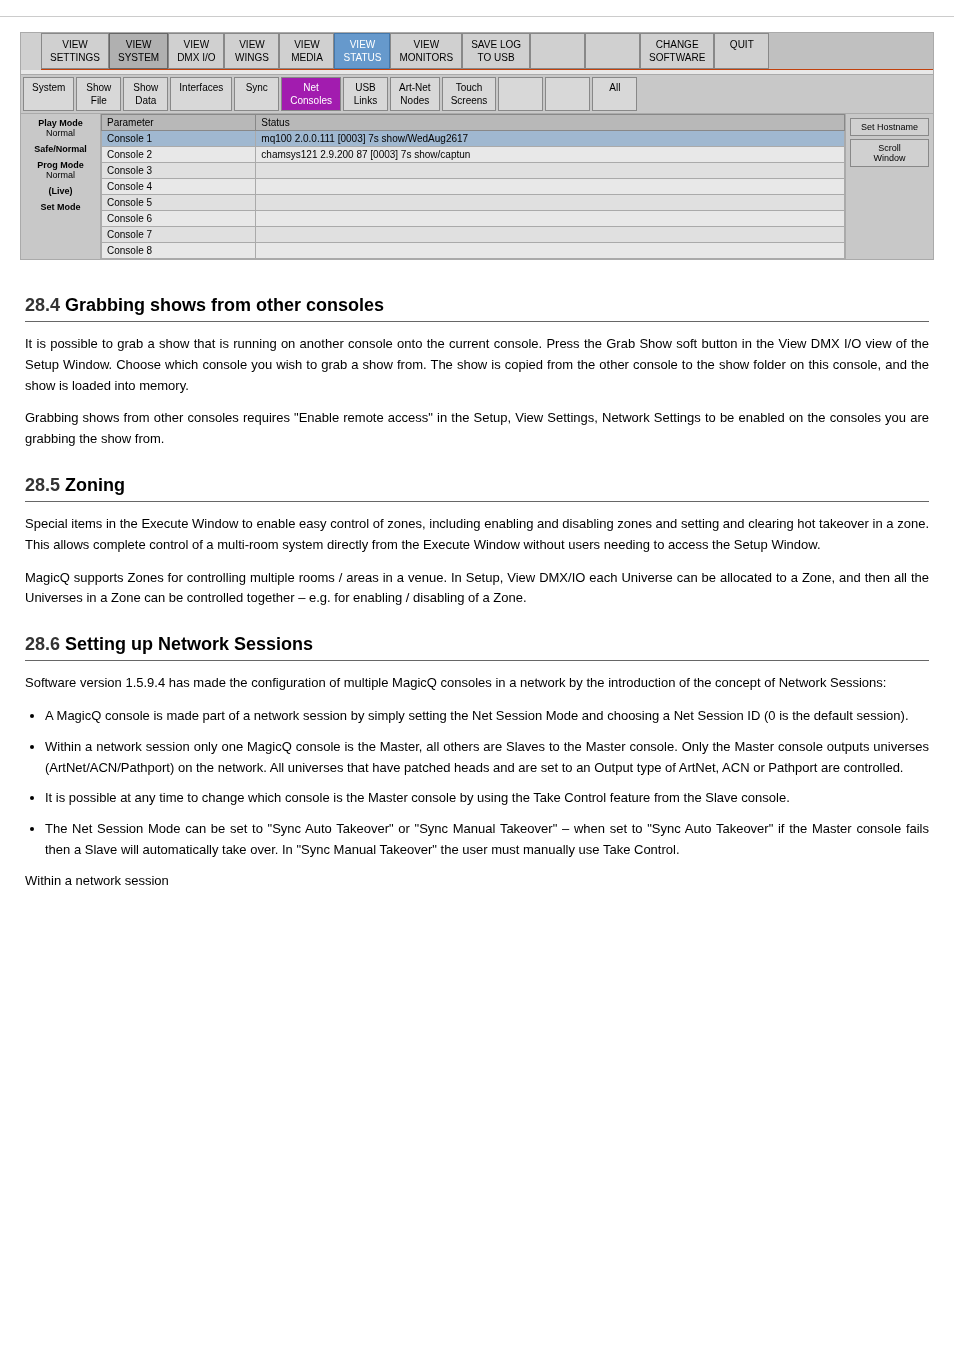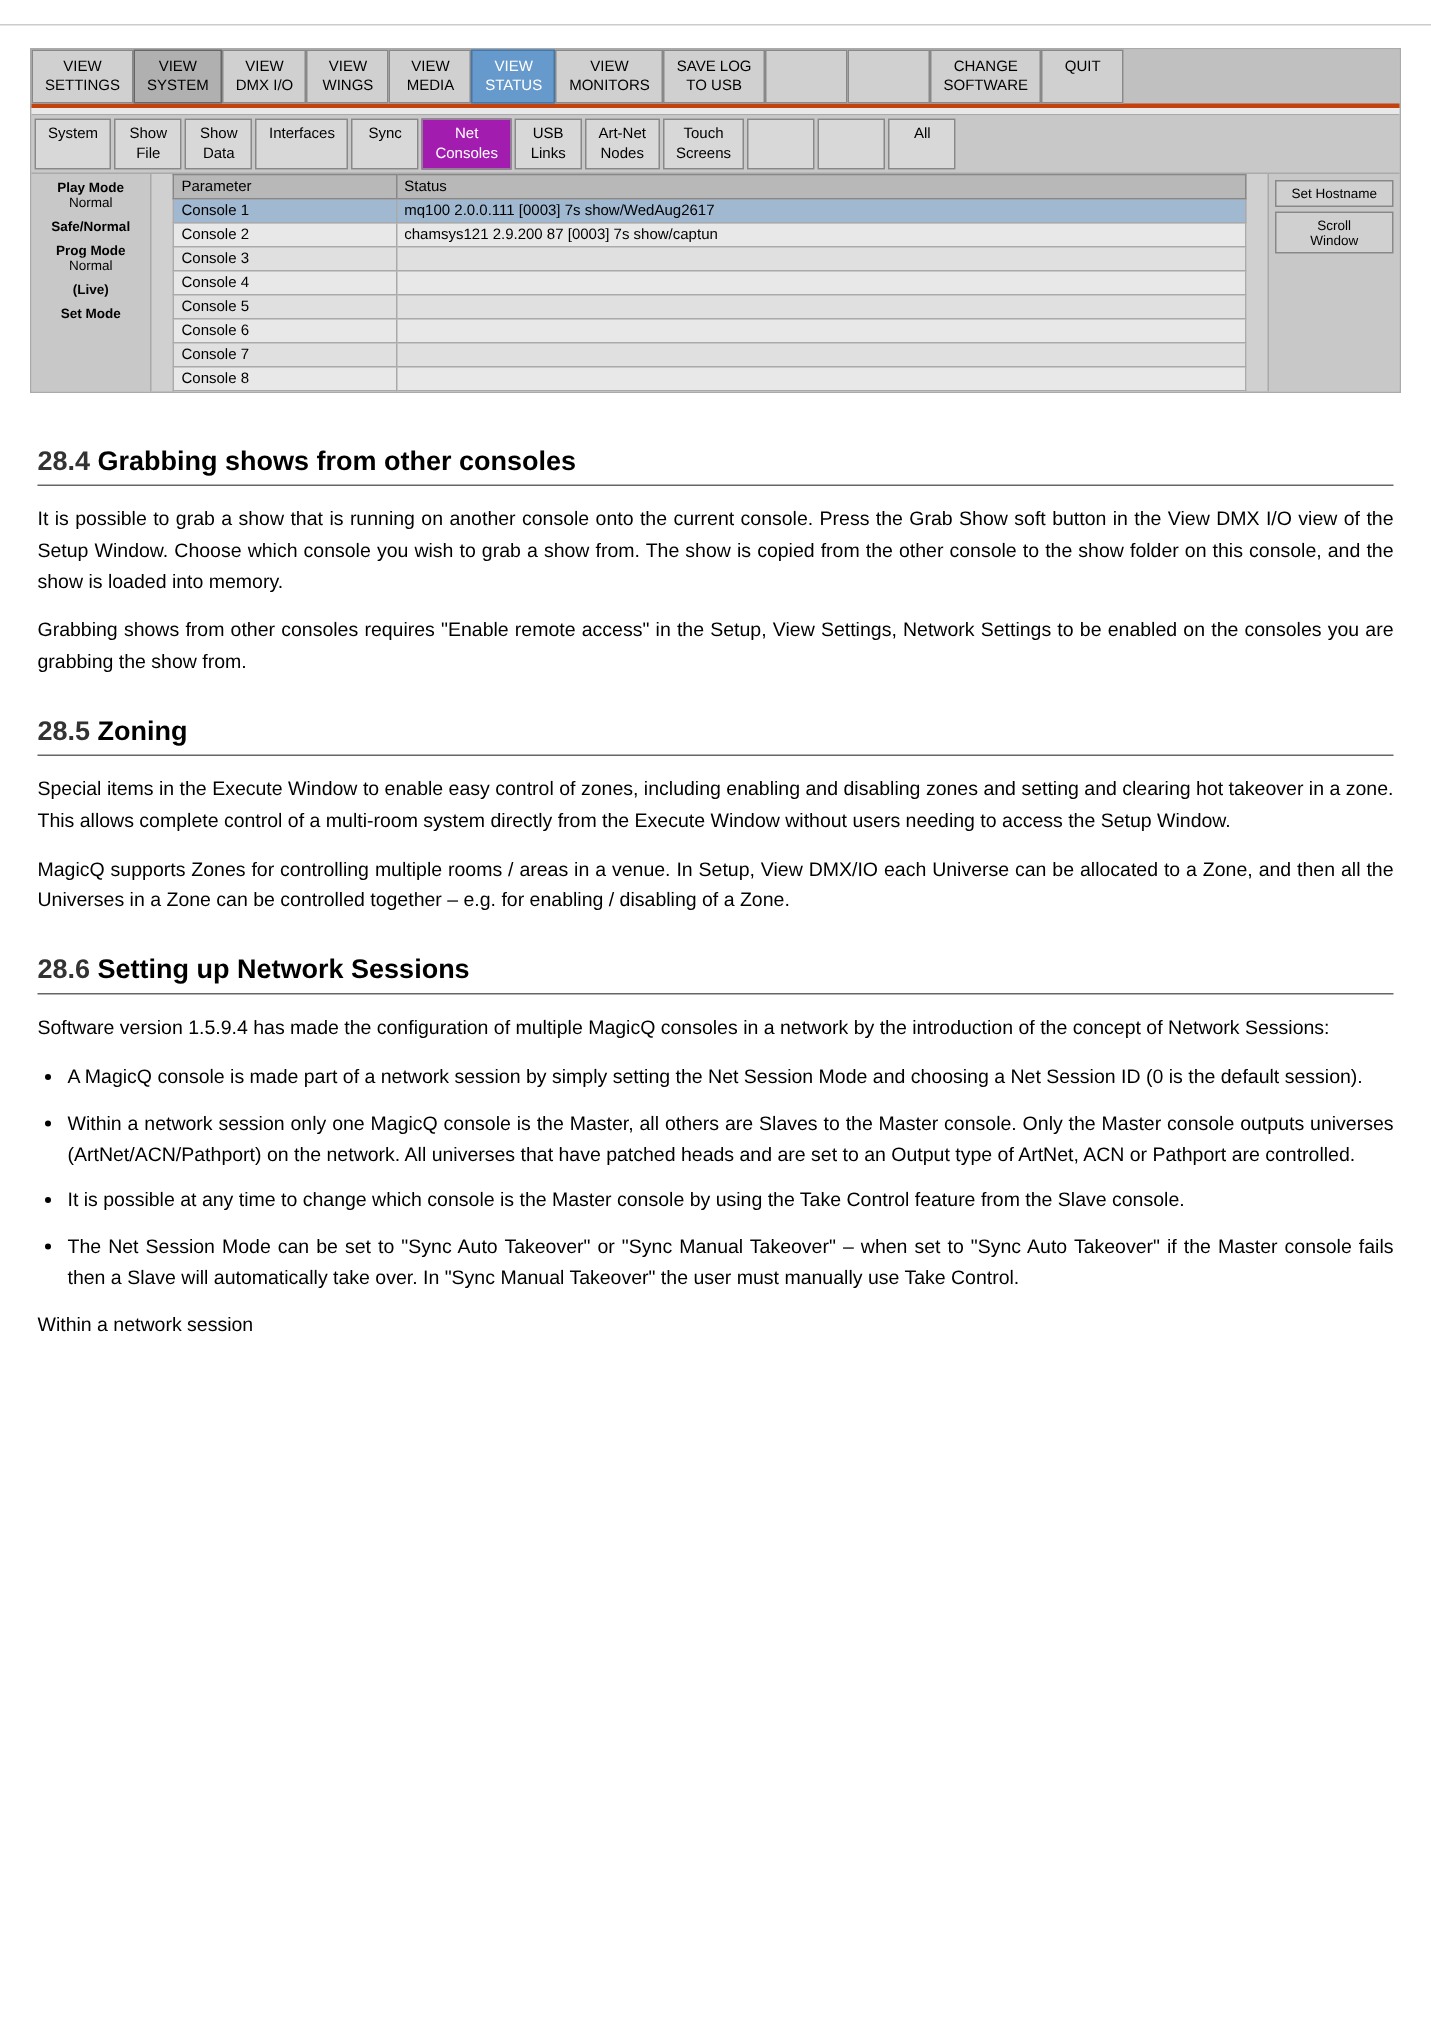"VIEW" .toolbar { border-bottom: 3px solid #c2410c -> 1px solid #c2410c; margin-left: none -> 20px }
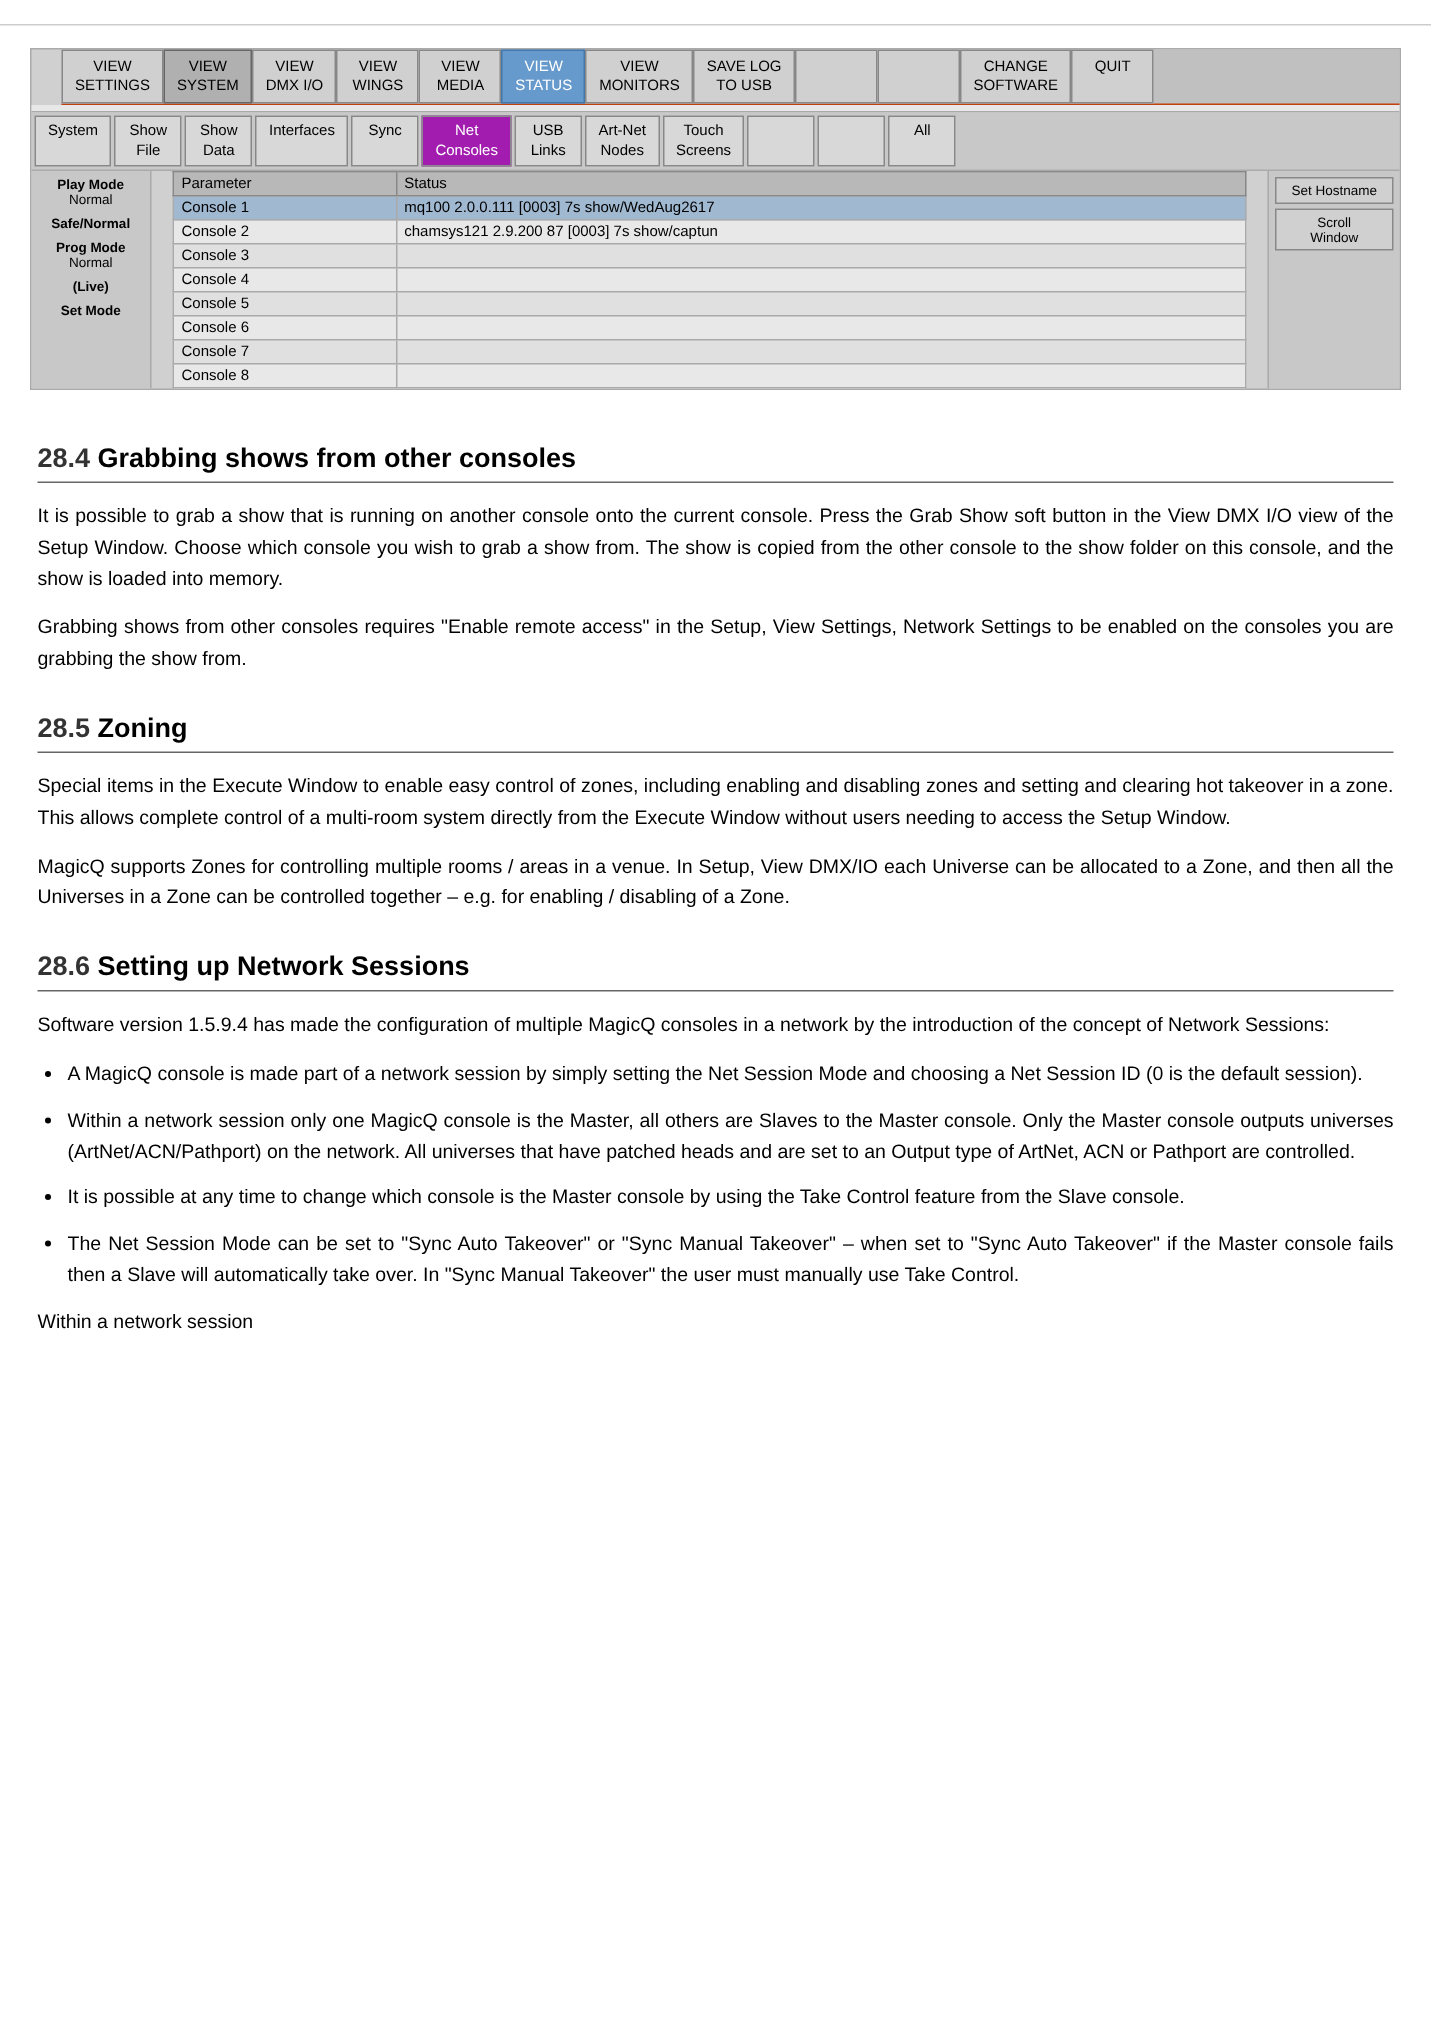"Play Mode" .main-area { gap: 14px -> none }
